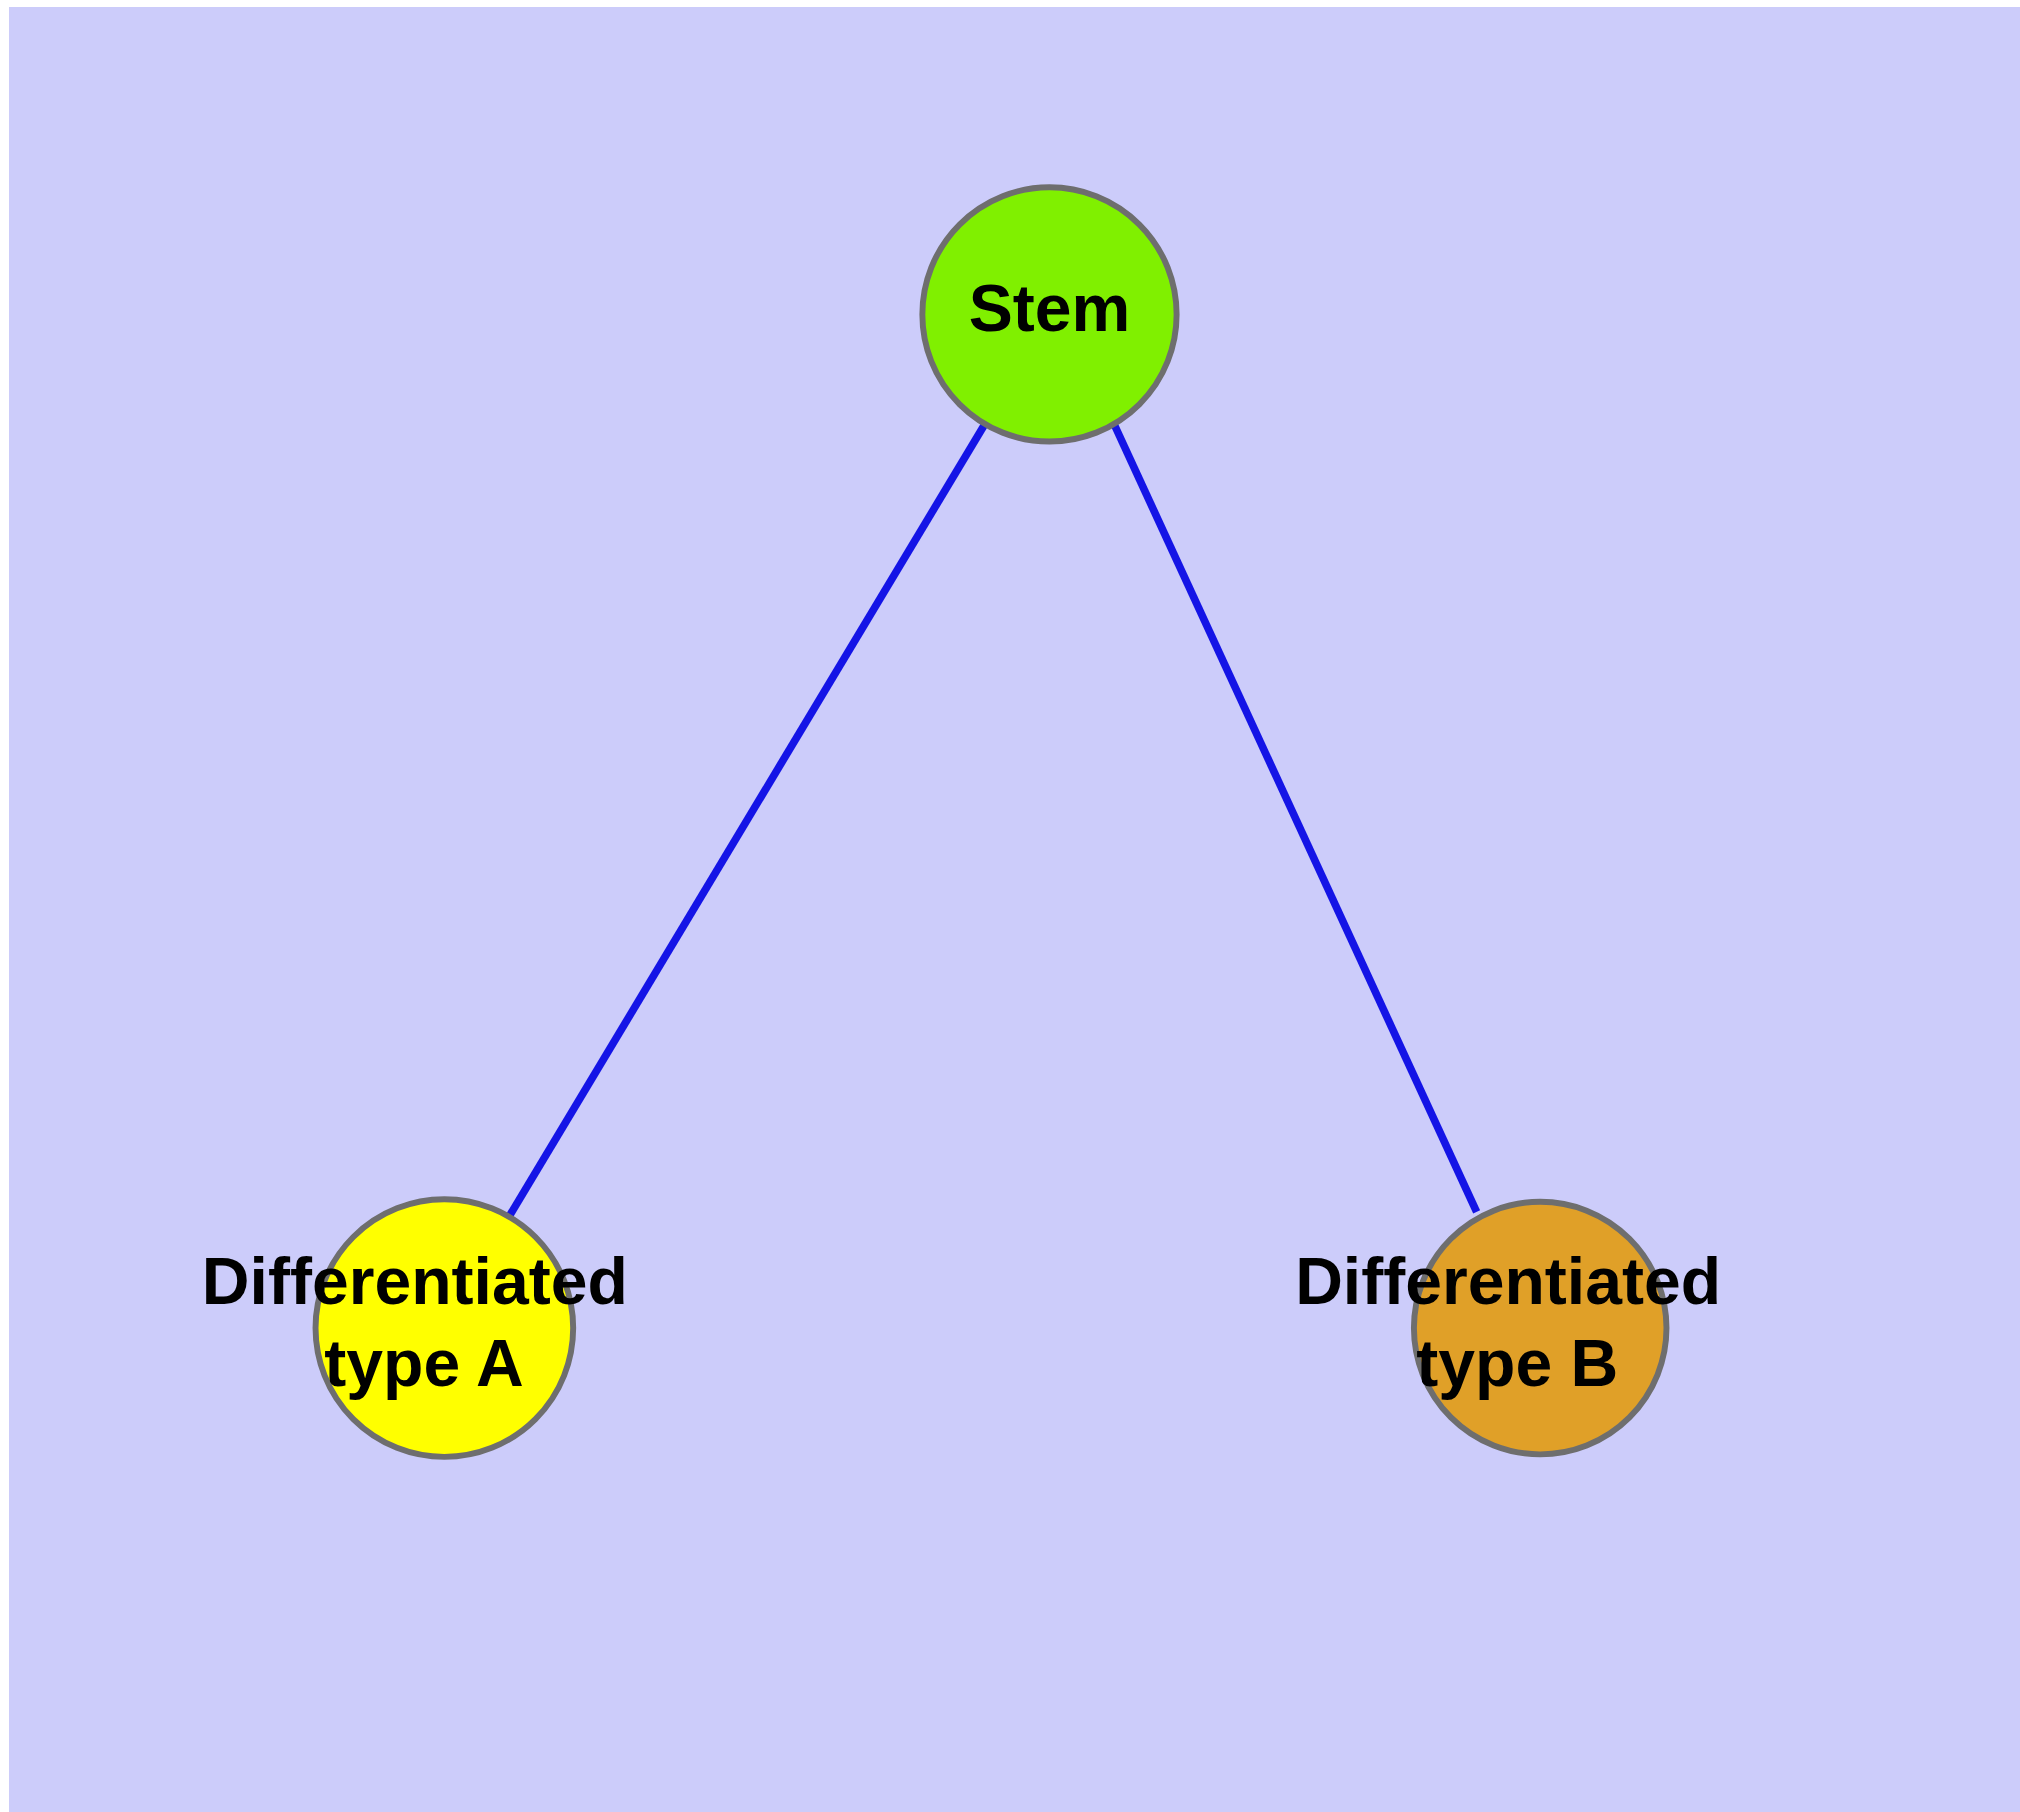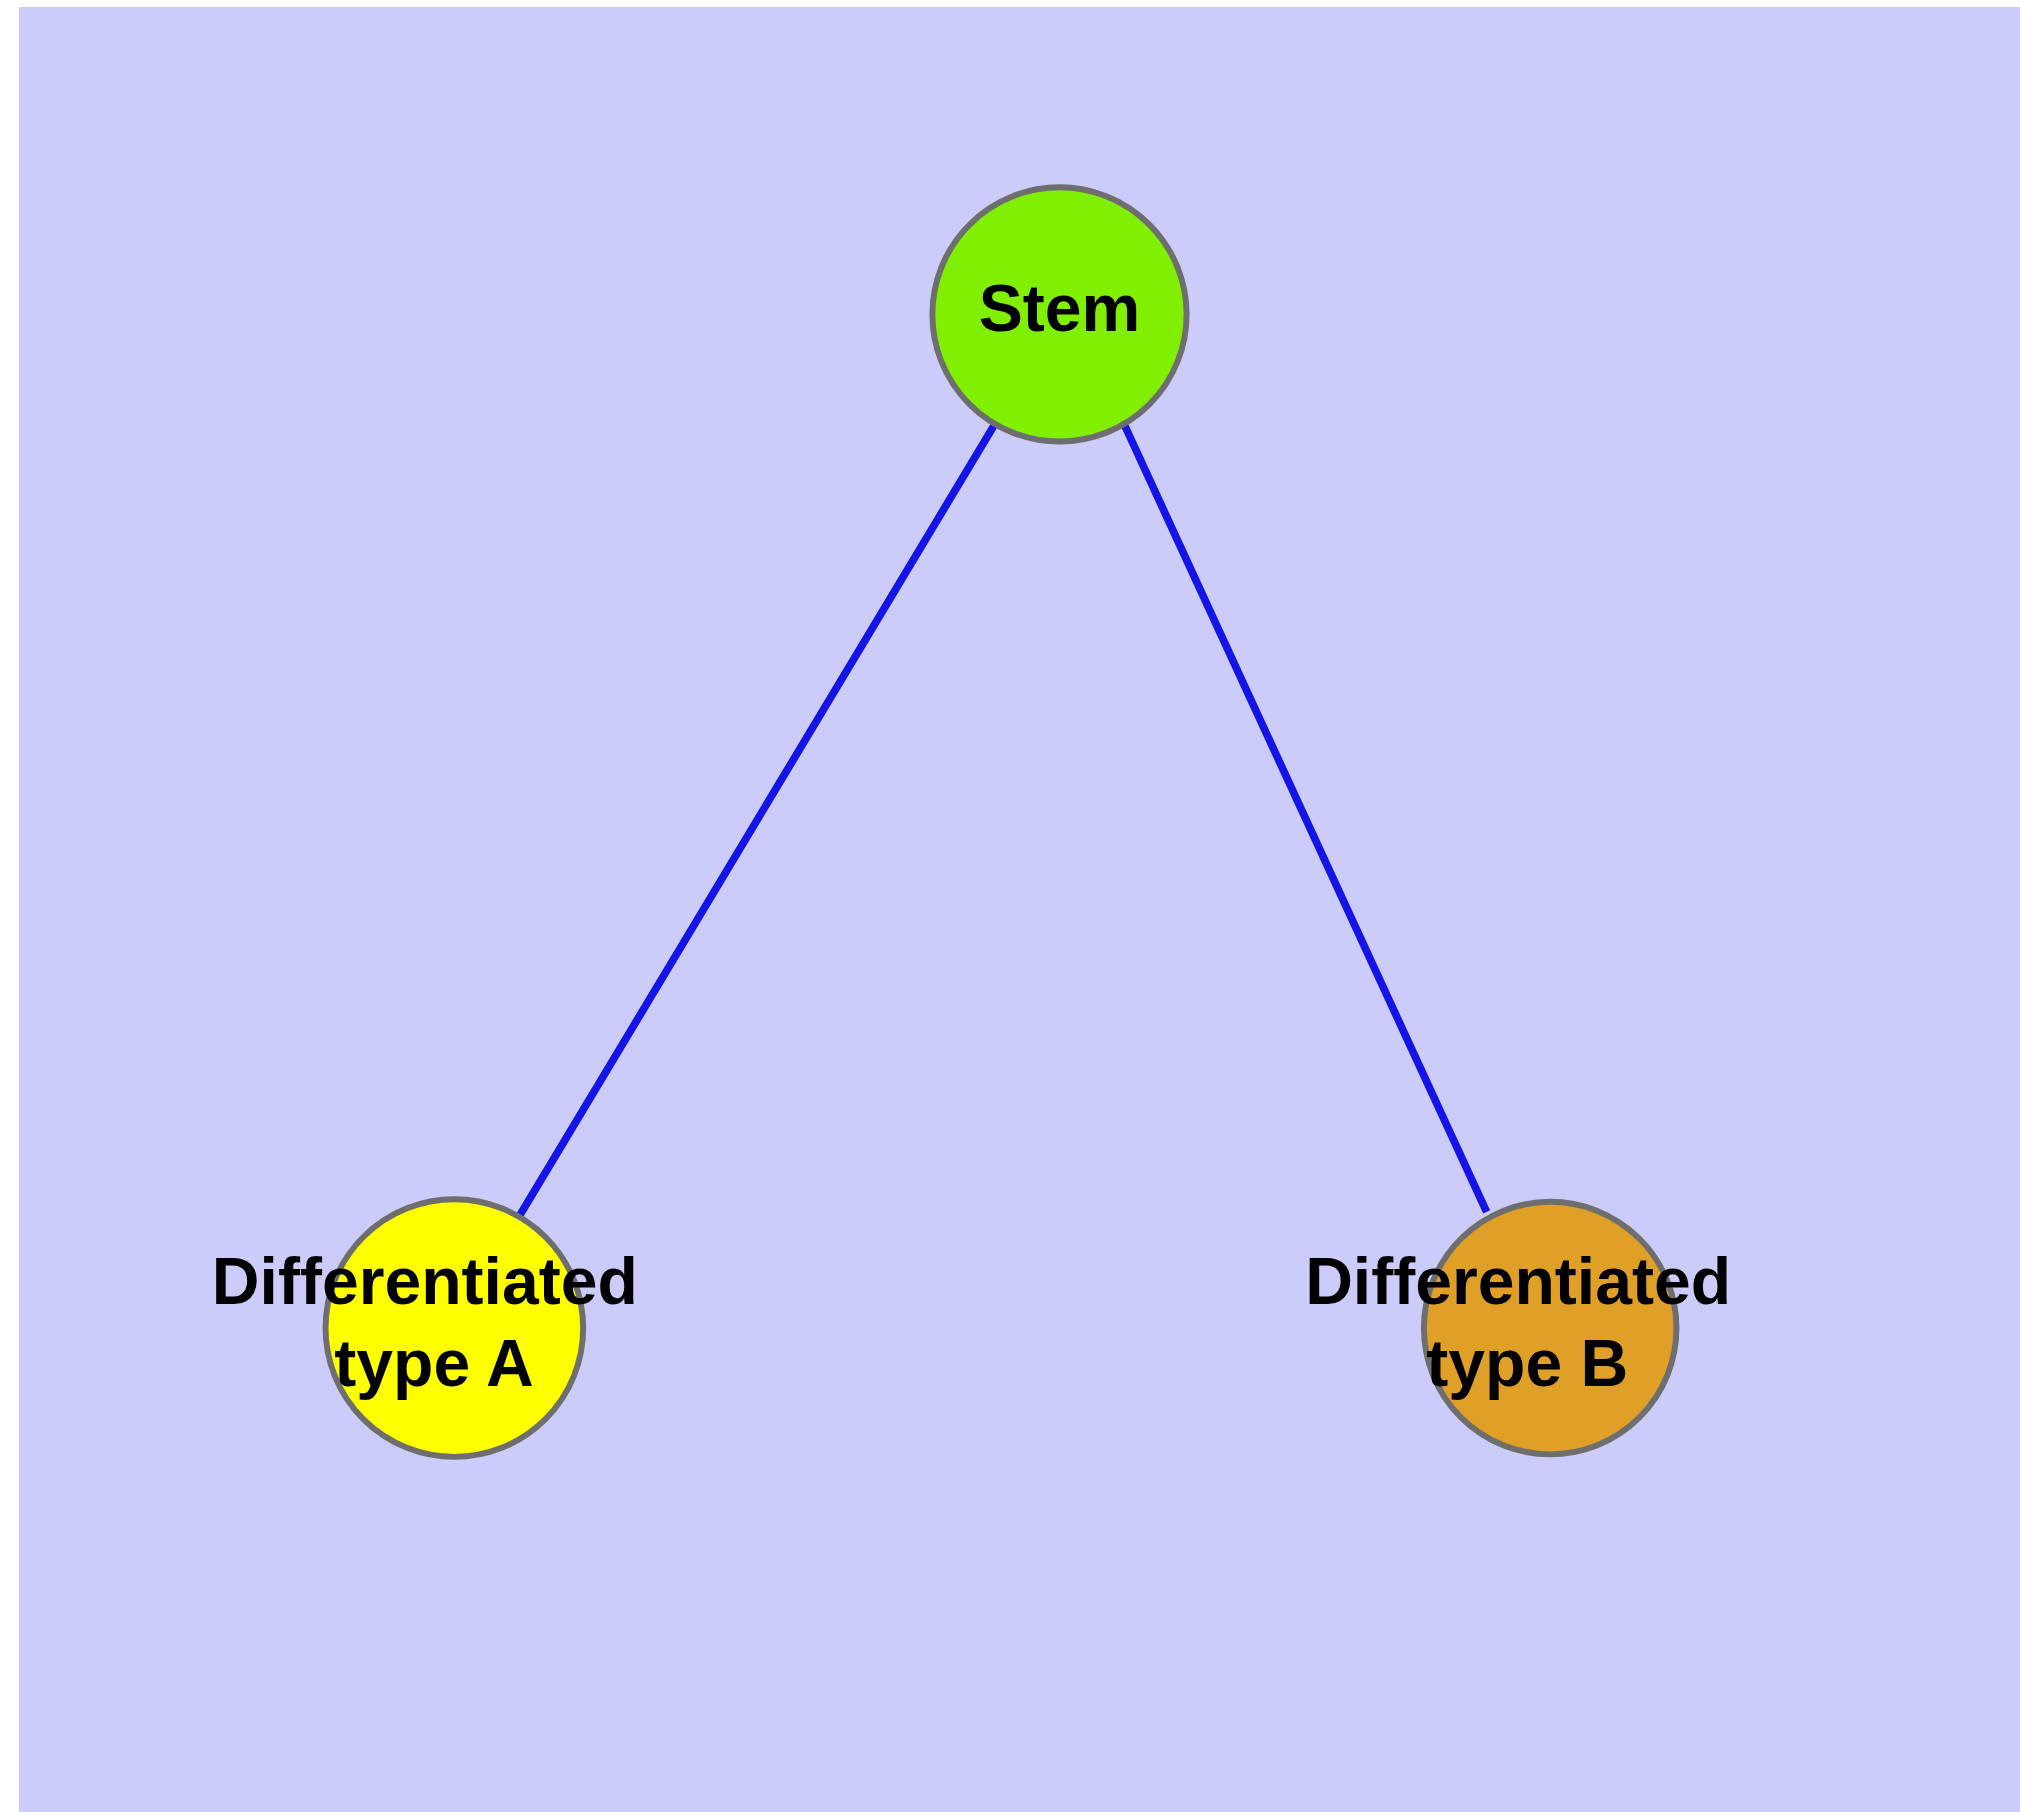"Stem" div { margin-left: 10px -> none }
